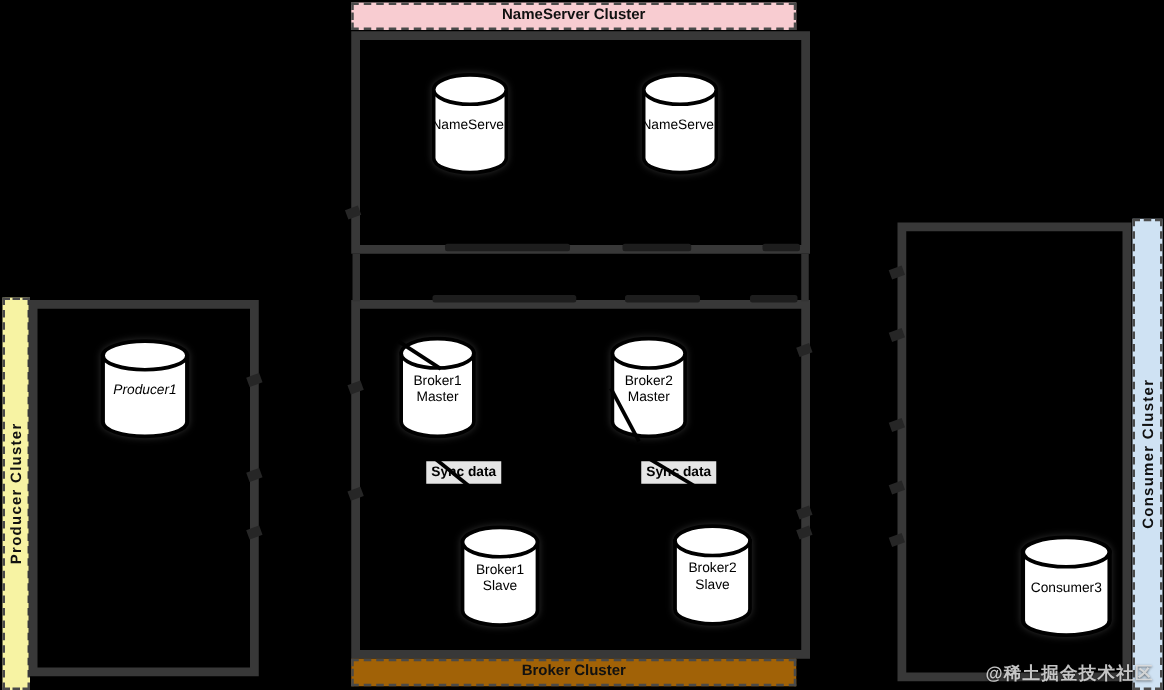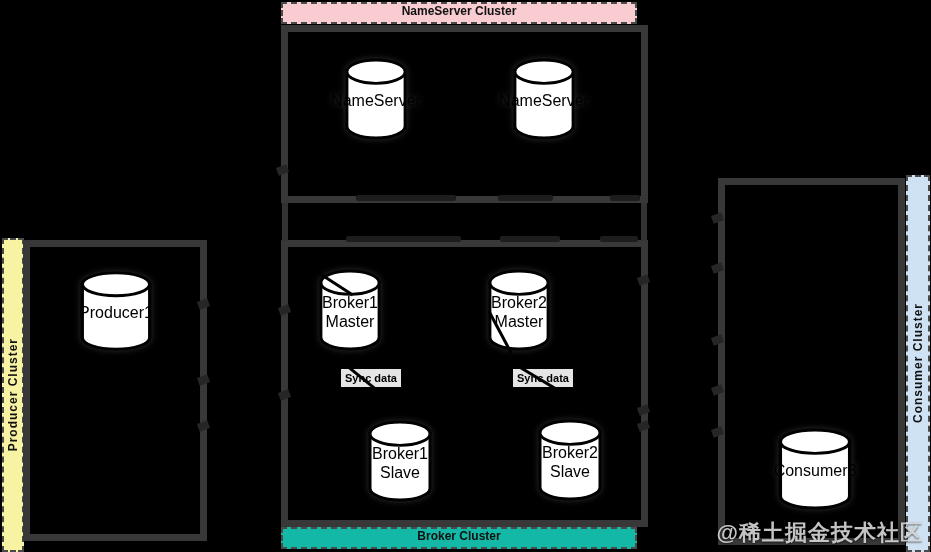"NameServer" .cyl-label { font-size: 16px -> 11px }
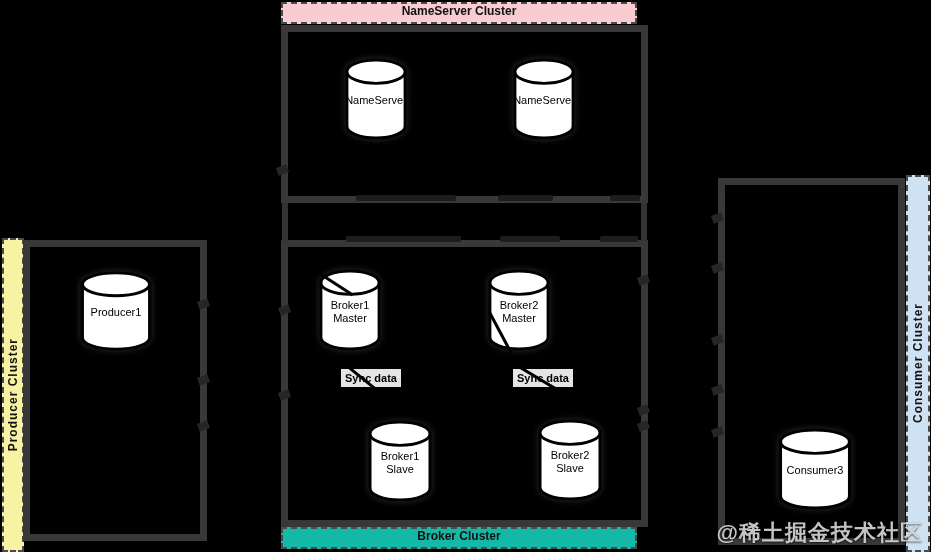"Producer1" div.cyl { font-style: none -> italic }
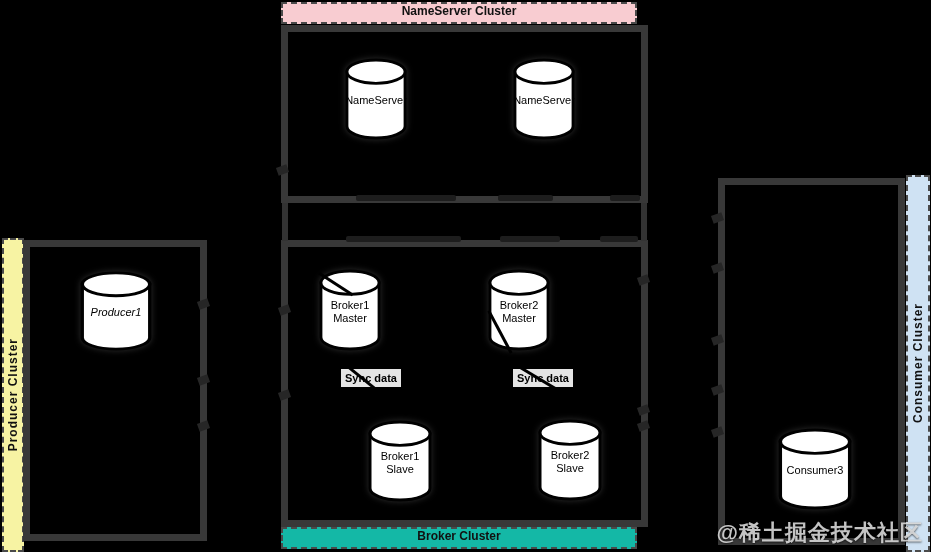"Consumer3" div.cyl { left: 778px -> 816px }
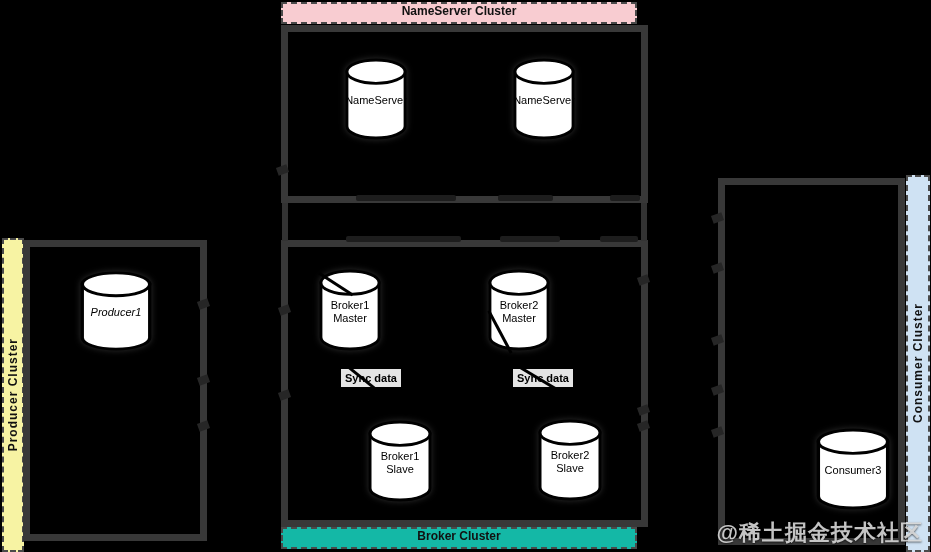"Broker Cluster" div.strip { background: #14b8a6 -> #a16207 }
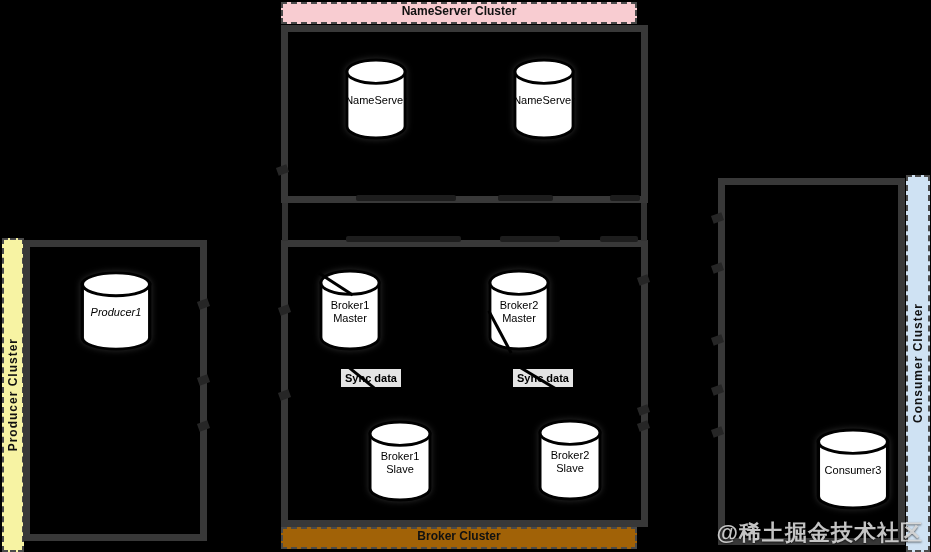"@稀土掘金技术社区" .watermark { font-size: 22px -> 14px }
